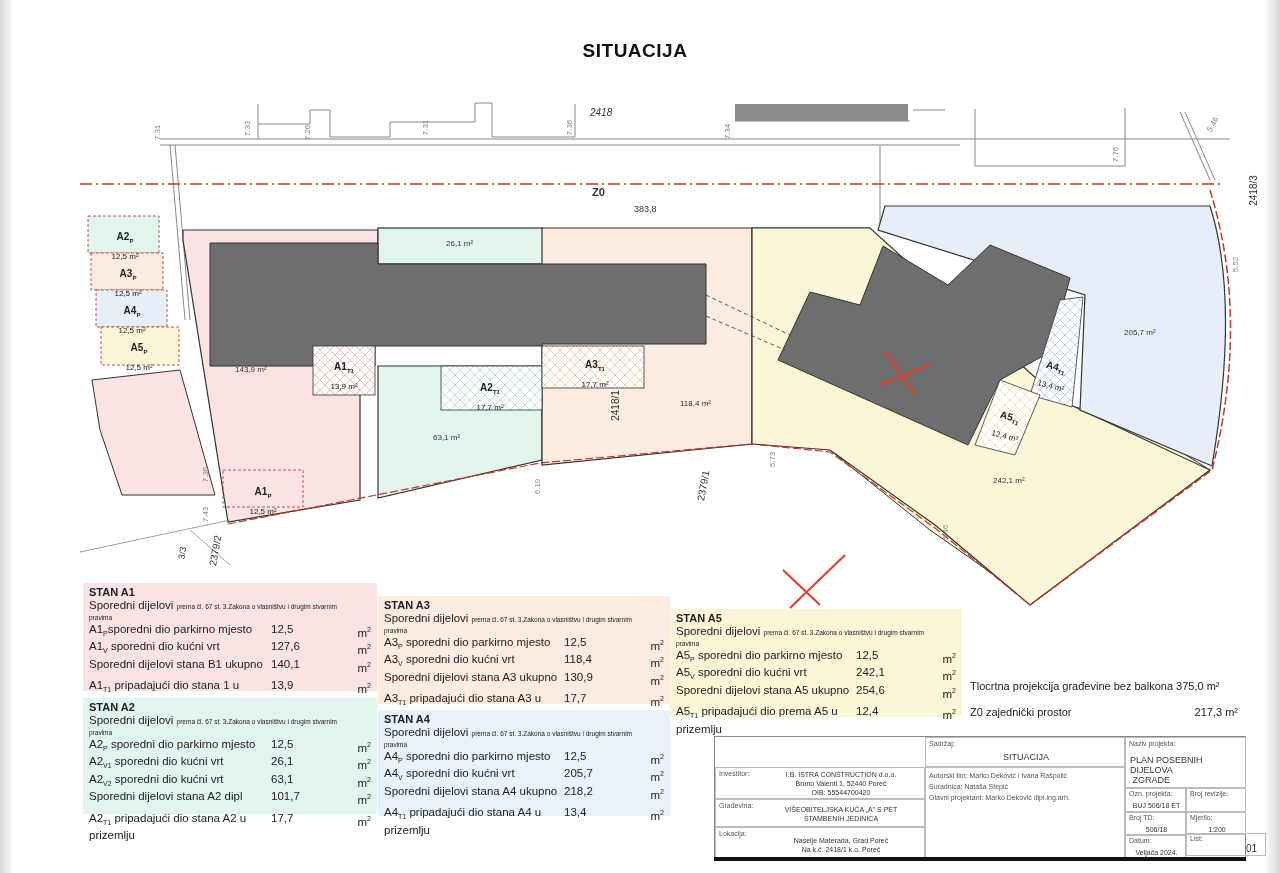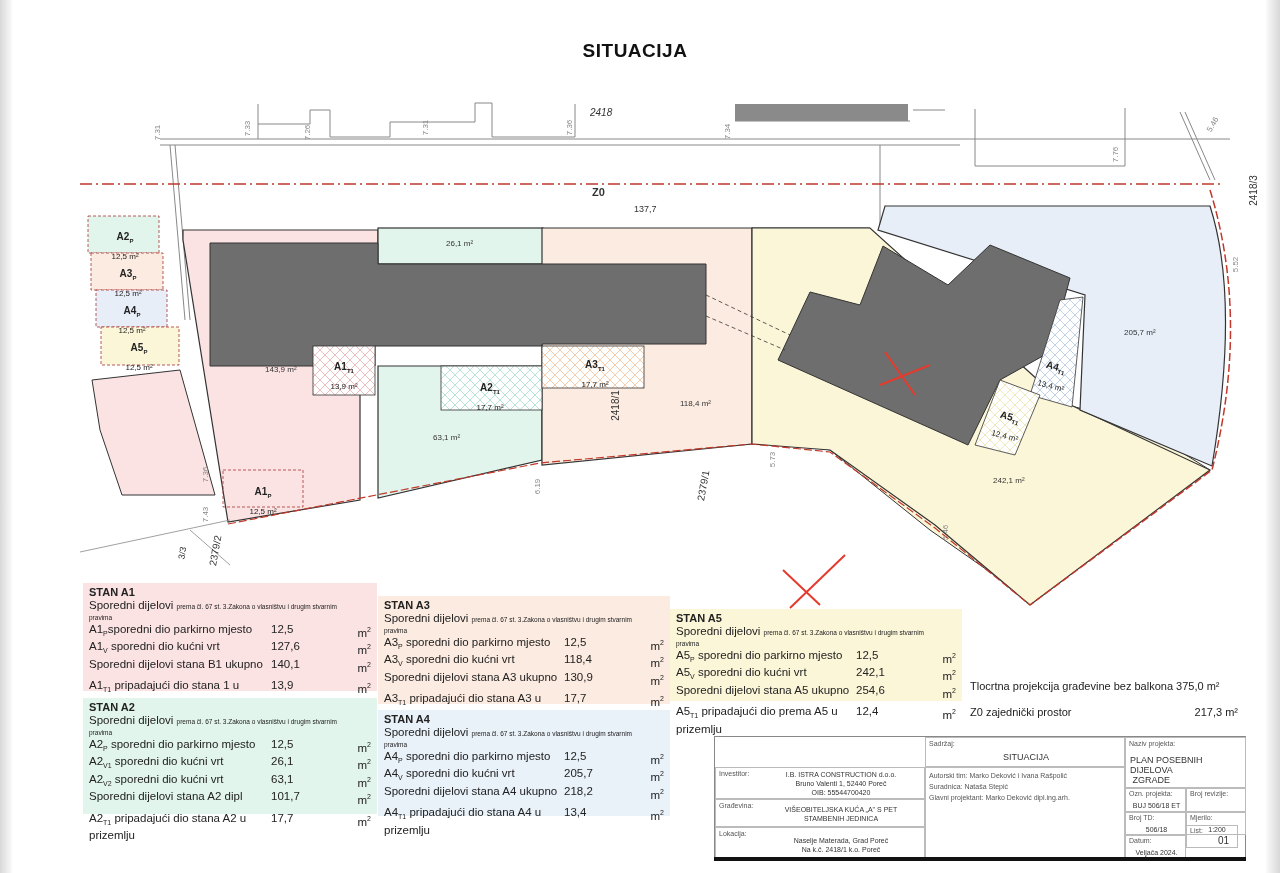"137,7" div.lbl { text: 137,7 -> 383,8 }
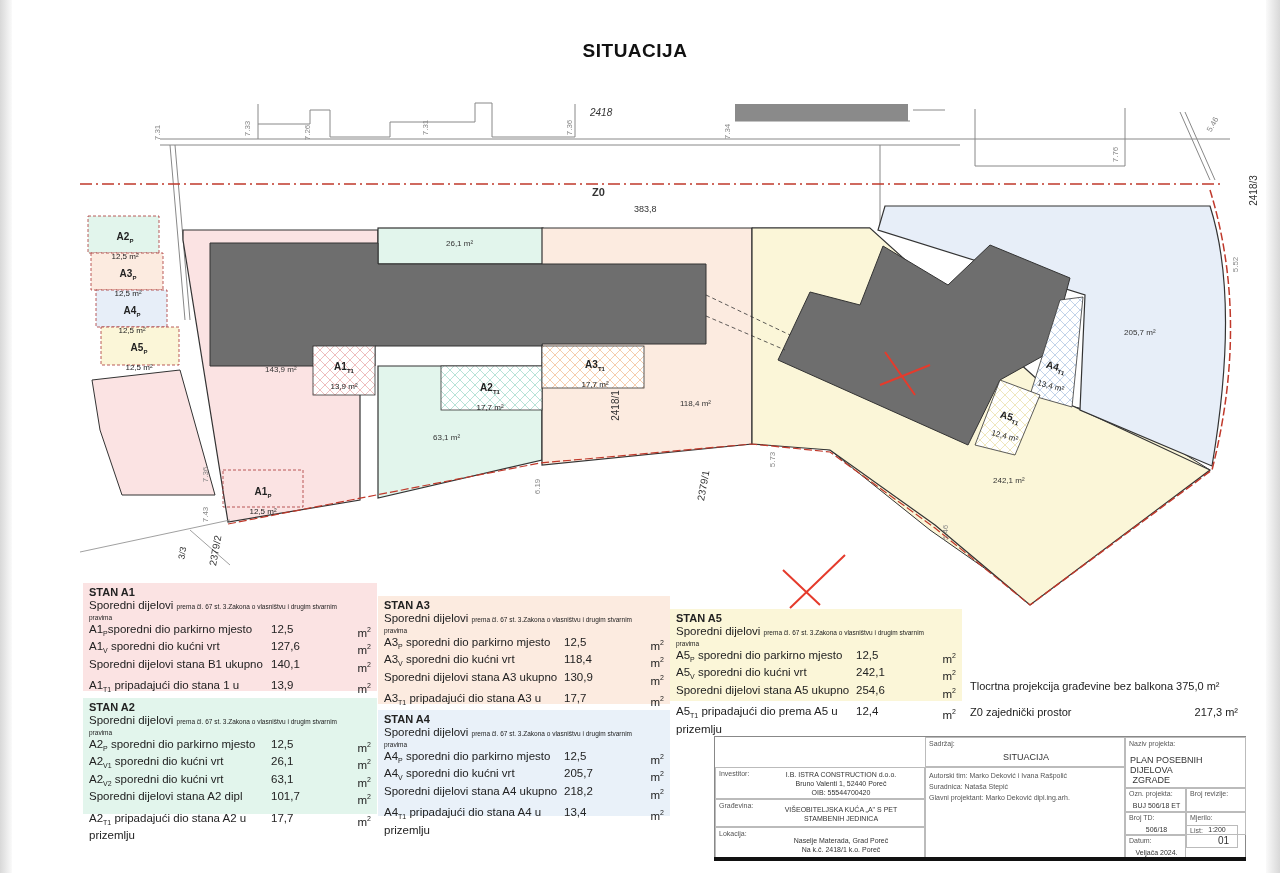"143,9 m²" div.lbl { margin-left: 30px -> none }
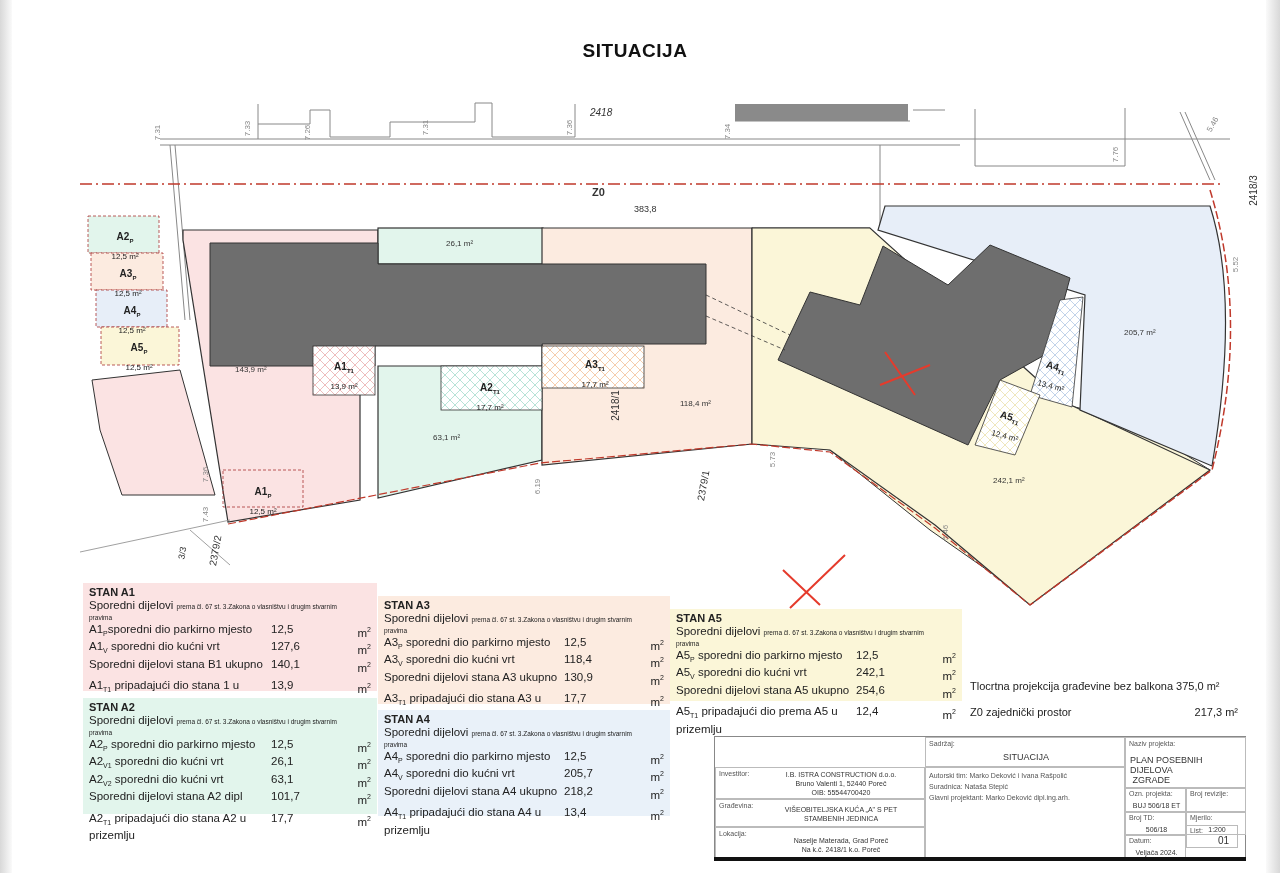"STAN A5" div.stan { height: 92px -> 108px }
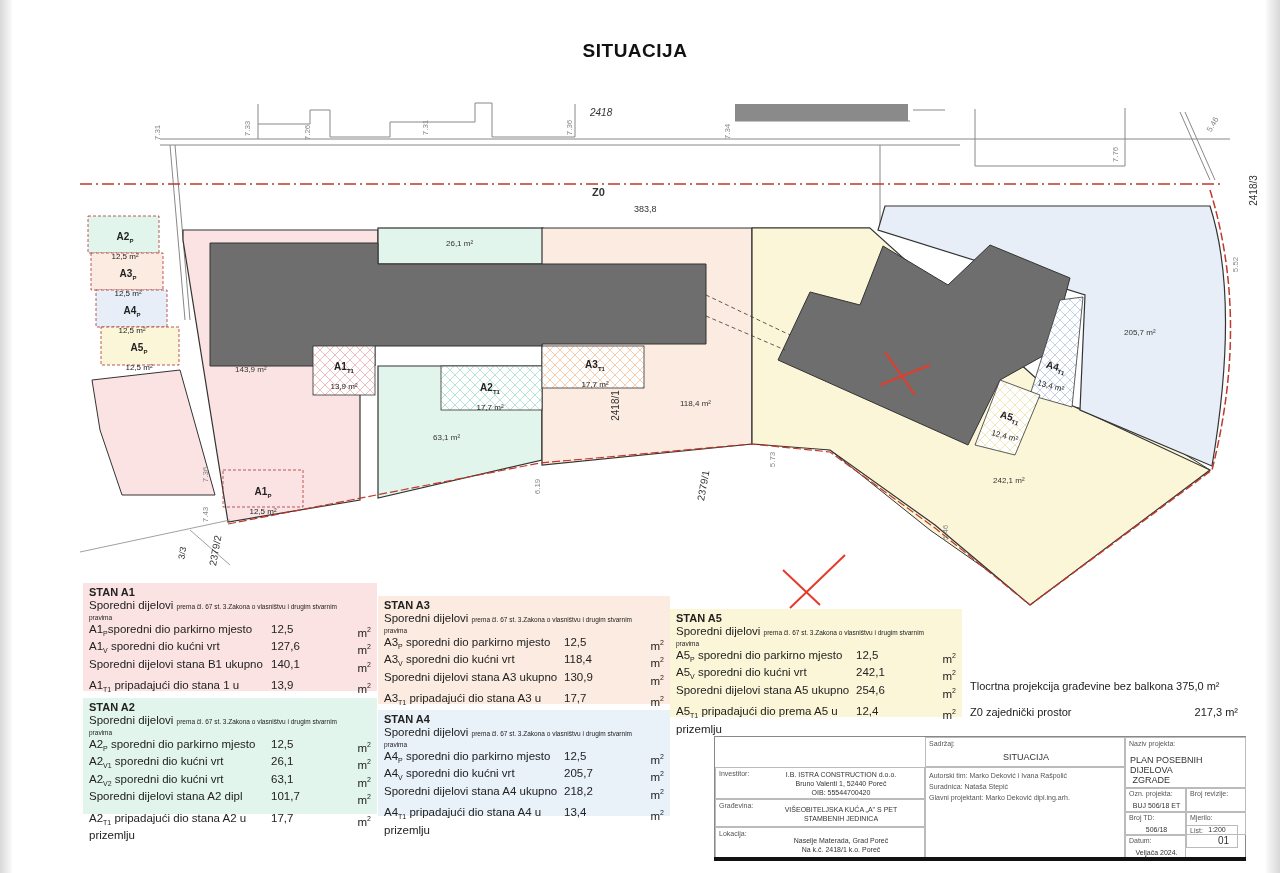"01" div.cell { top: 88px -> 96px; width: 52px -> 80px }
